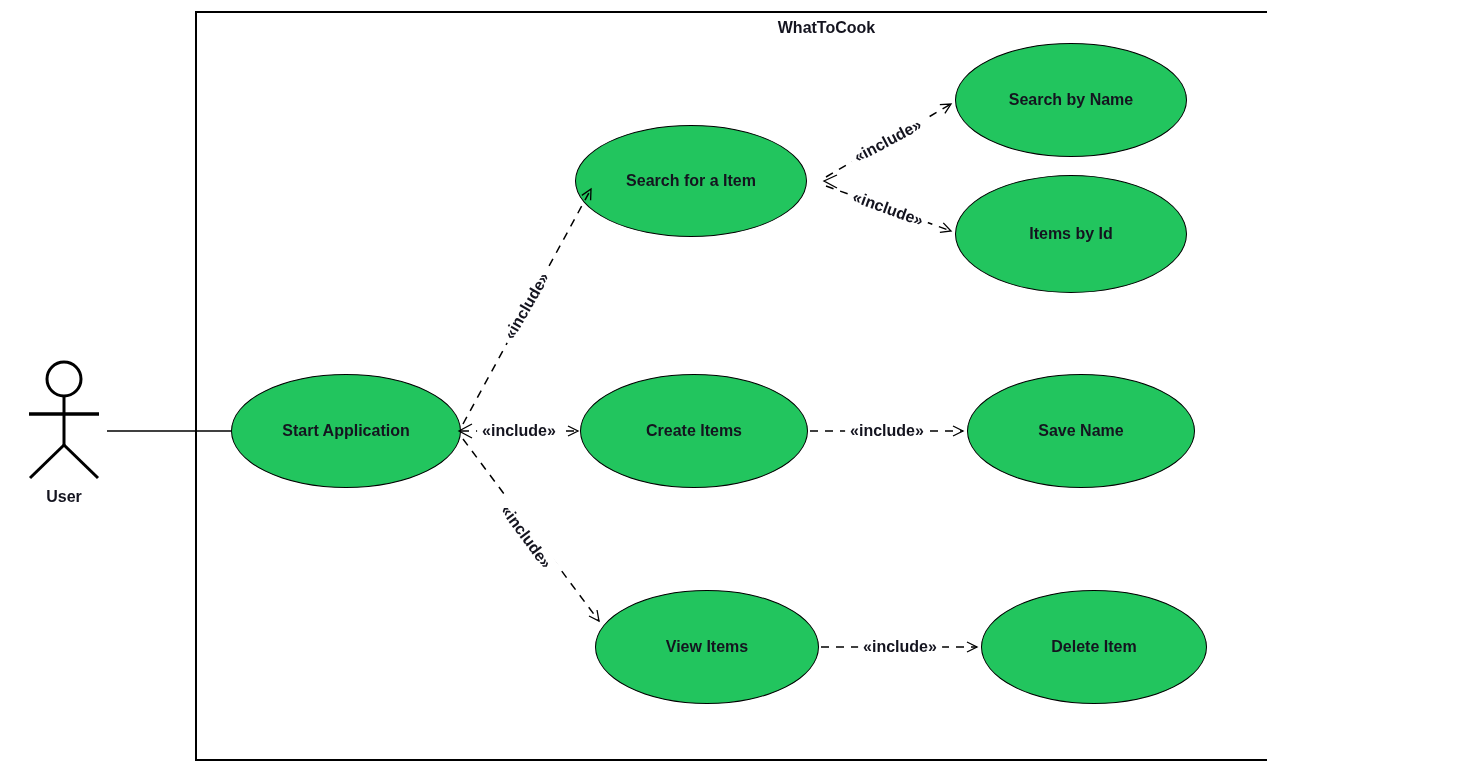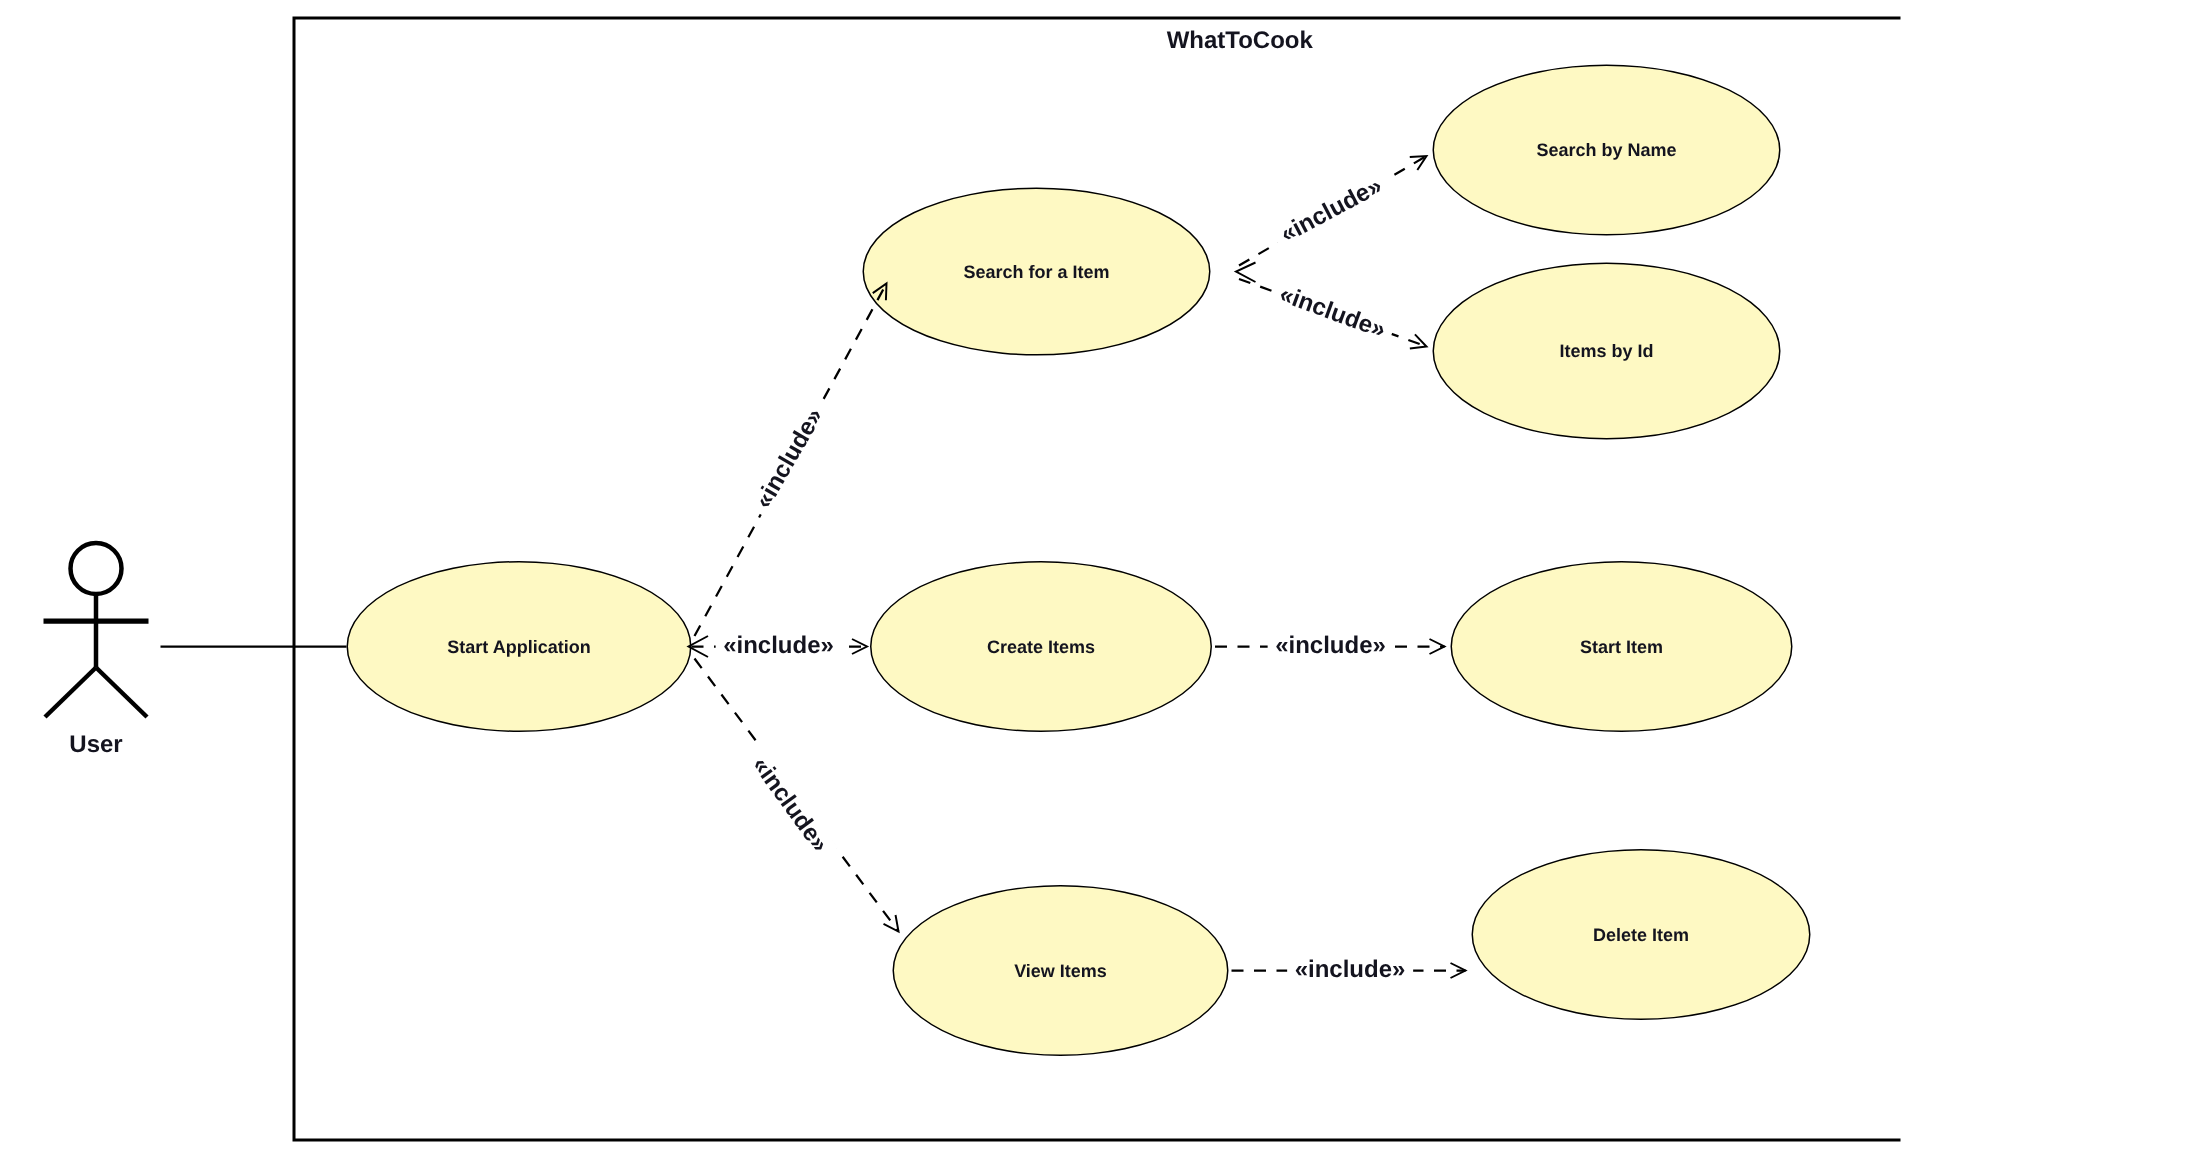"Search by Name" .usecase { background: #fef9c3 -> #22c55e; font-size: 12px -> 16px }
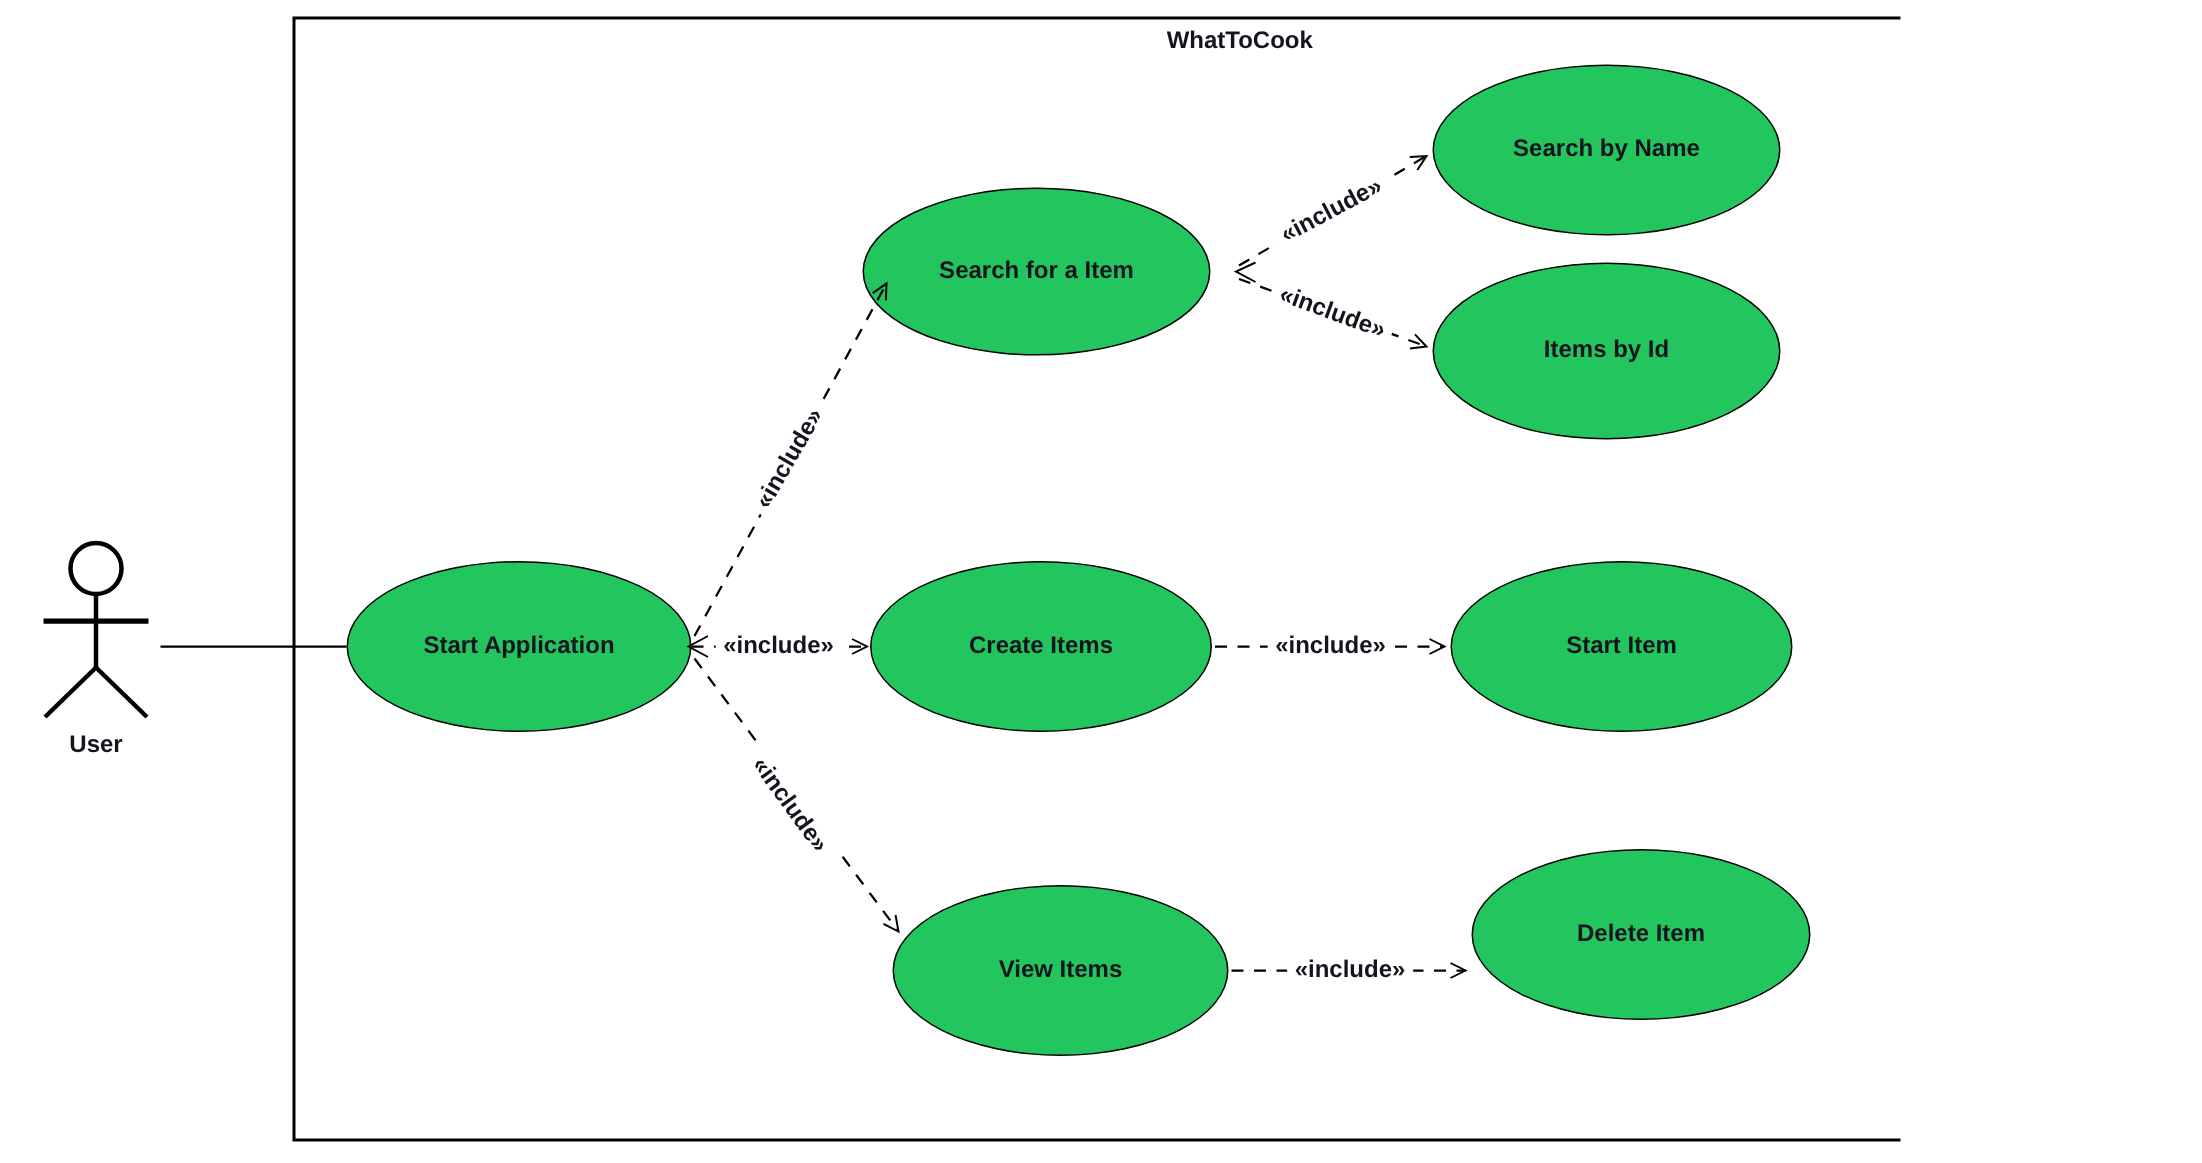"Start Item" span { text: Start Item -> Save Name }
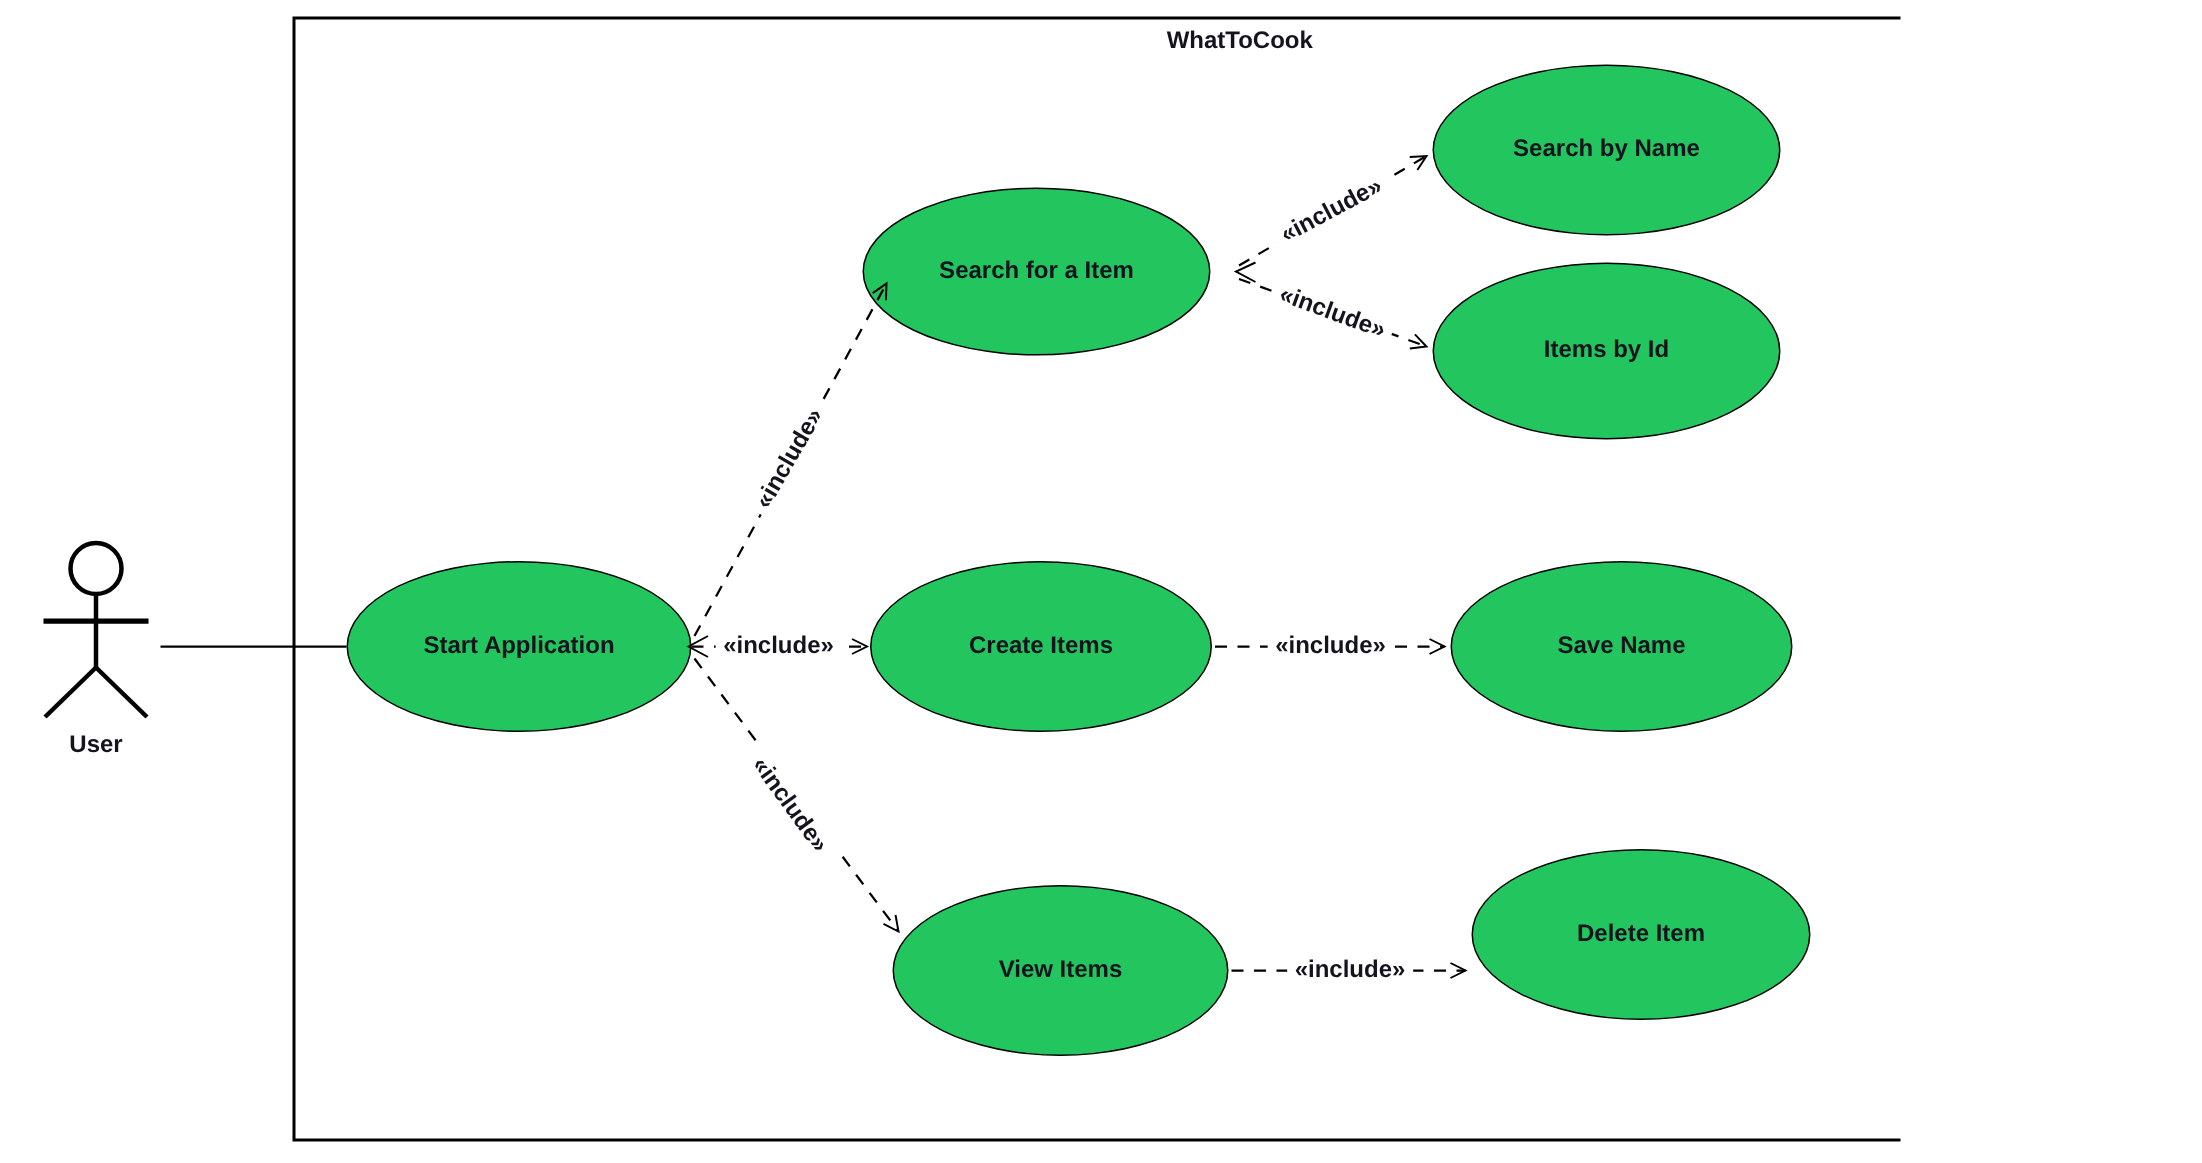"Delete Item" div.usecase { top: 566px -> 590px }
